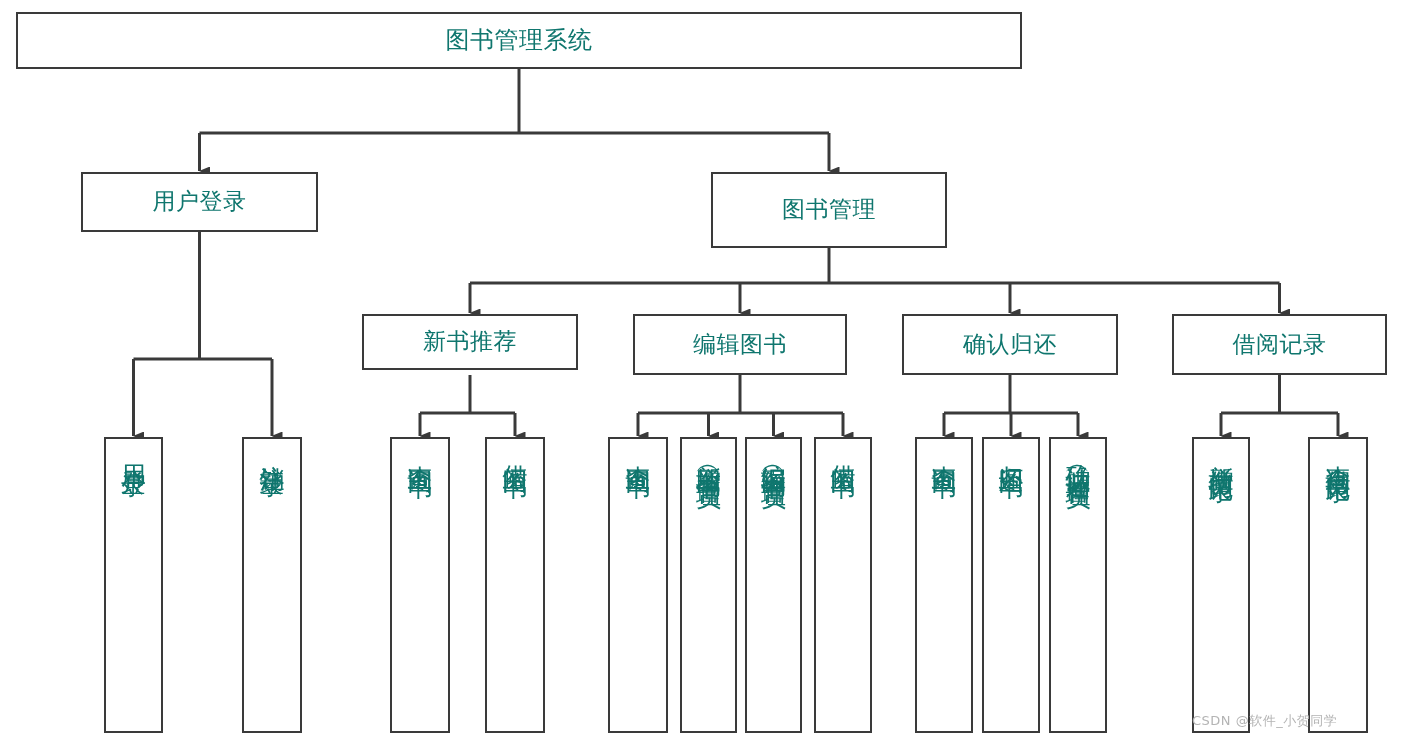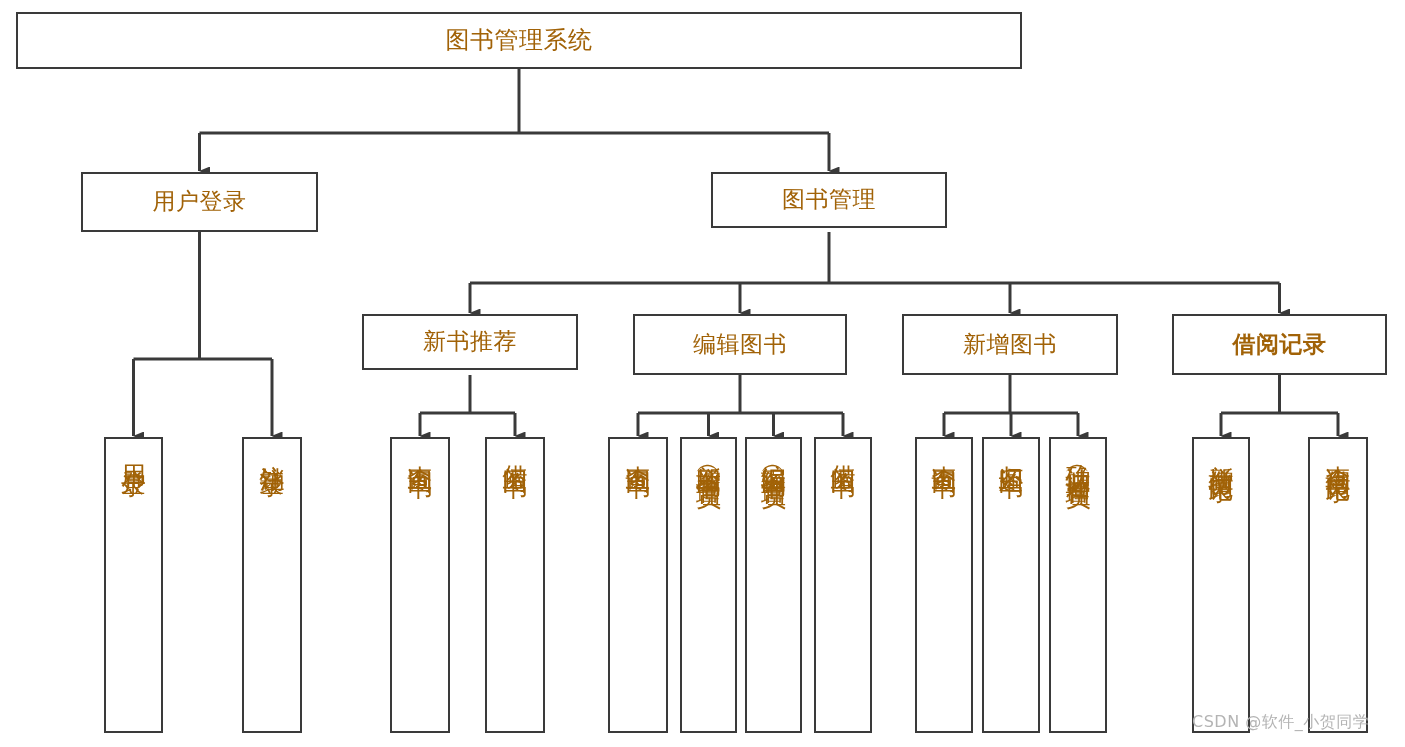"图书管理系统" .node-label { color: #a16207 -> #0f766e }
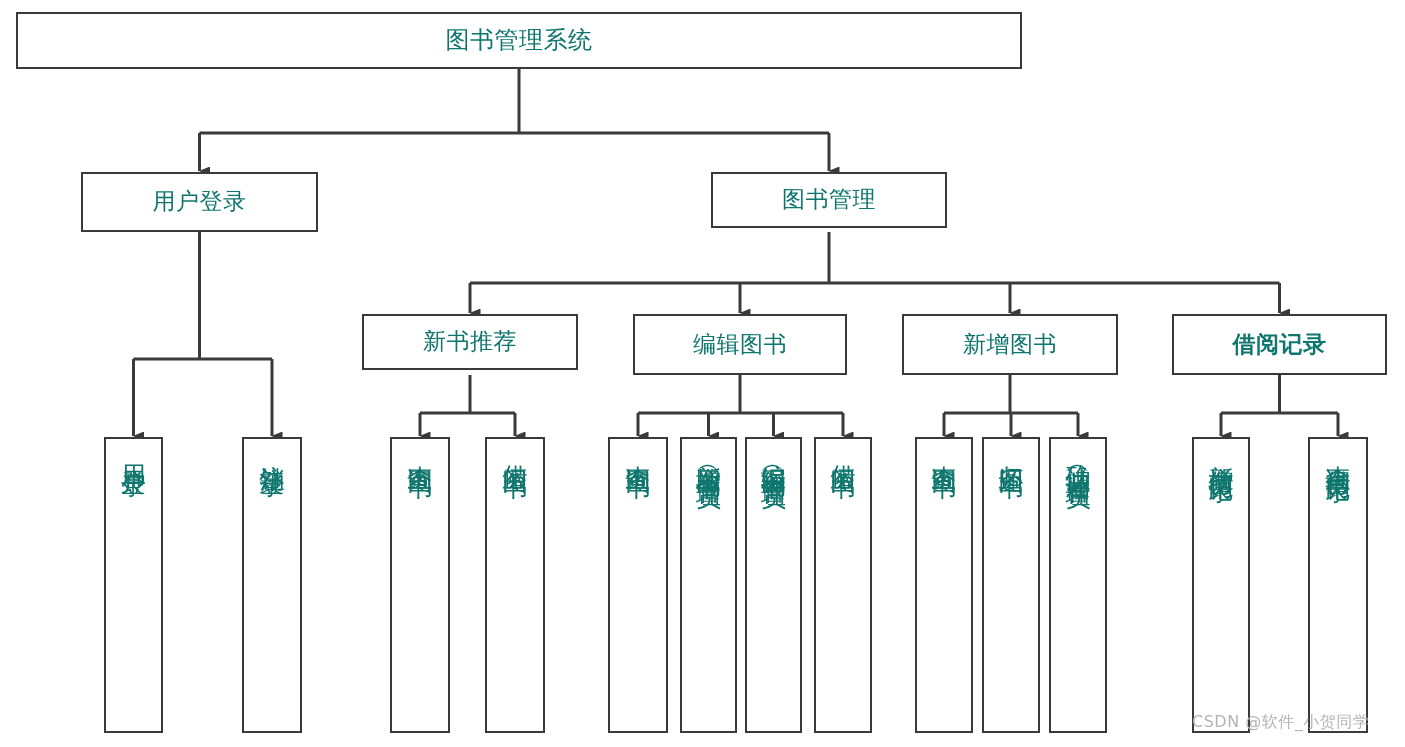"图书管理" div.node { height: 56px -> 76px }
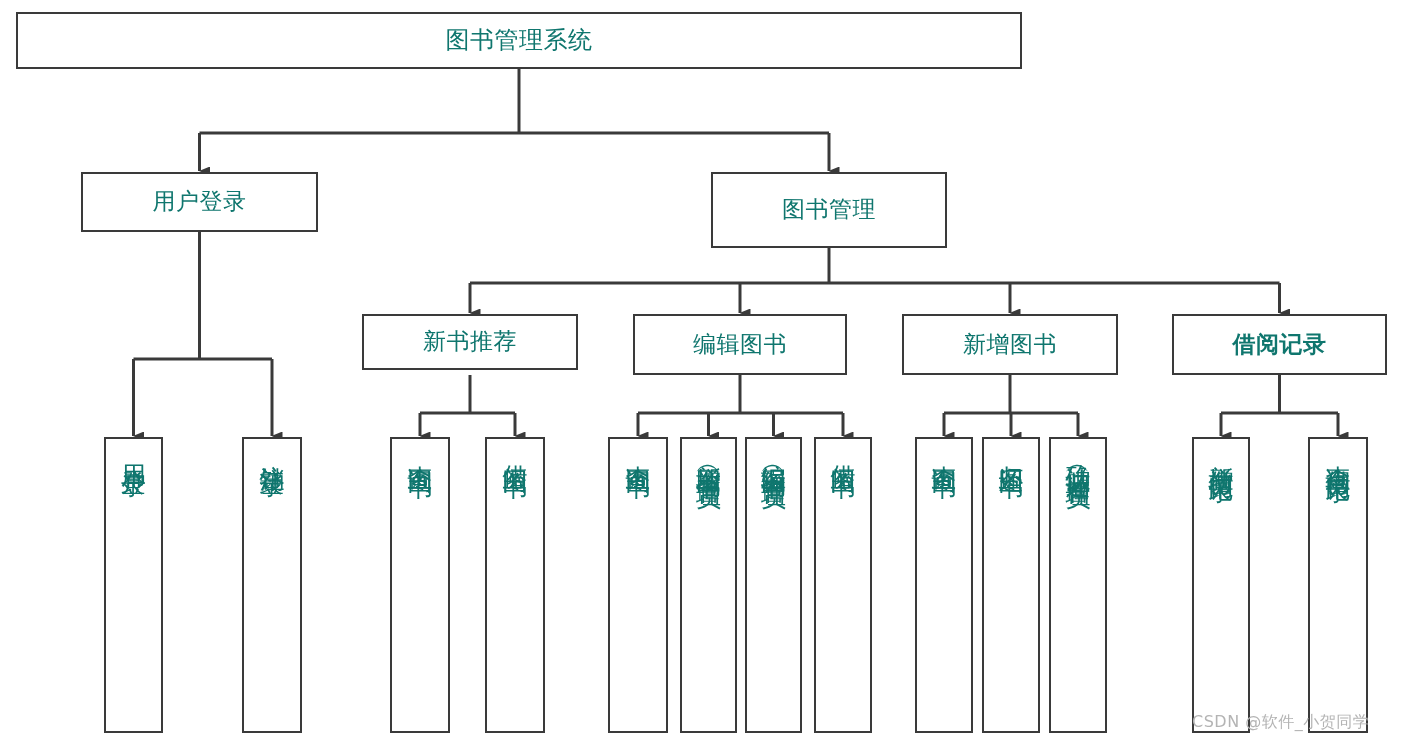"新增图书" span.node-label { text: 新增图书 -> 确认归还 }
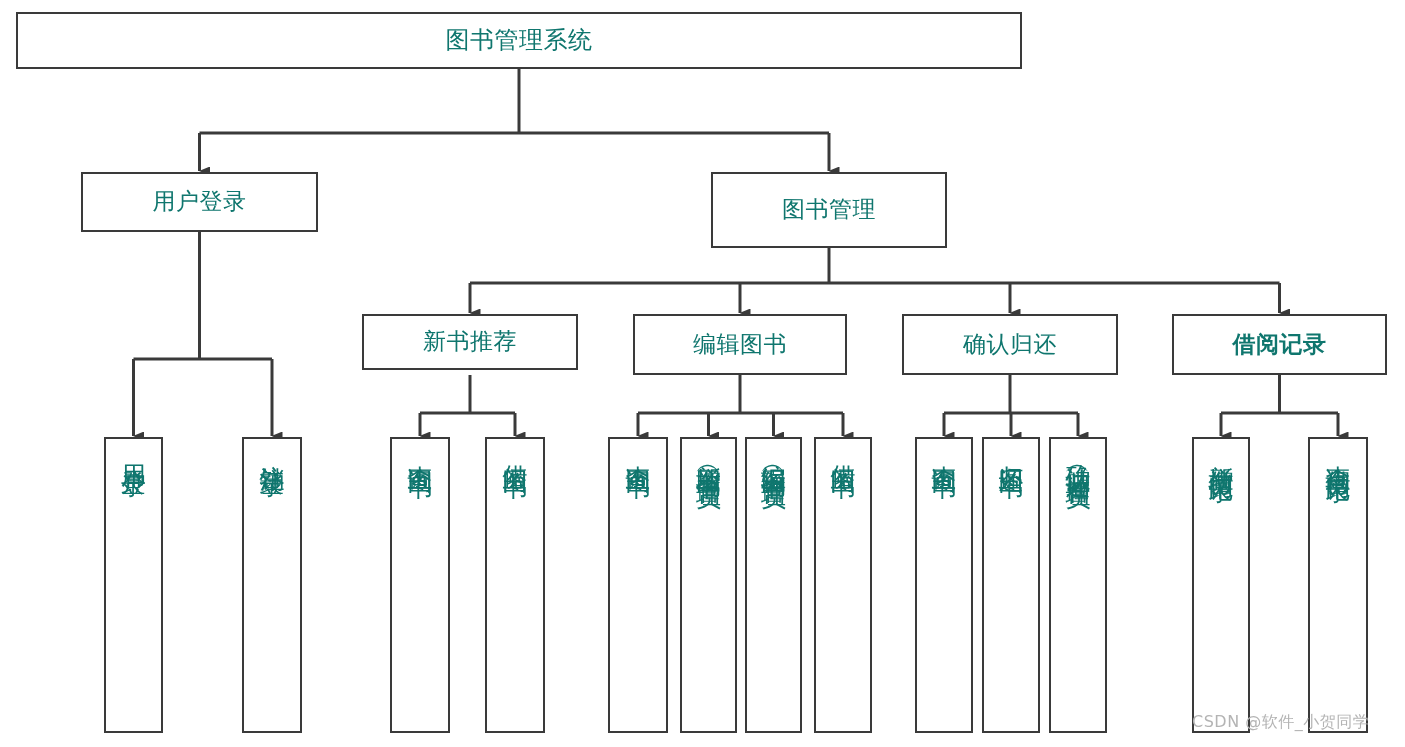"借阅记录" div.node { font-weight: bold -> none }
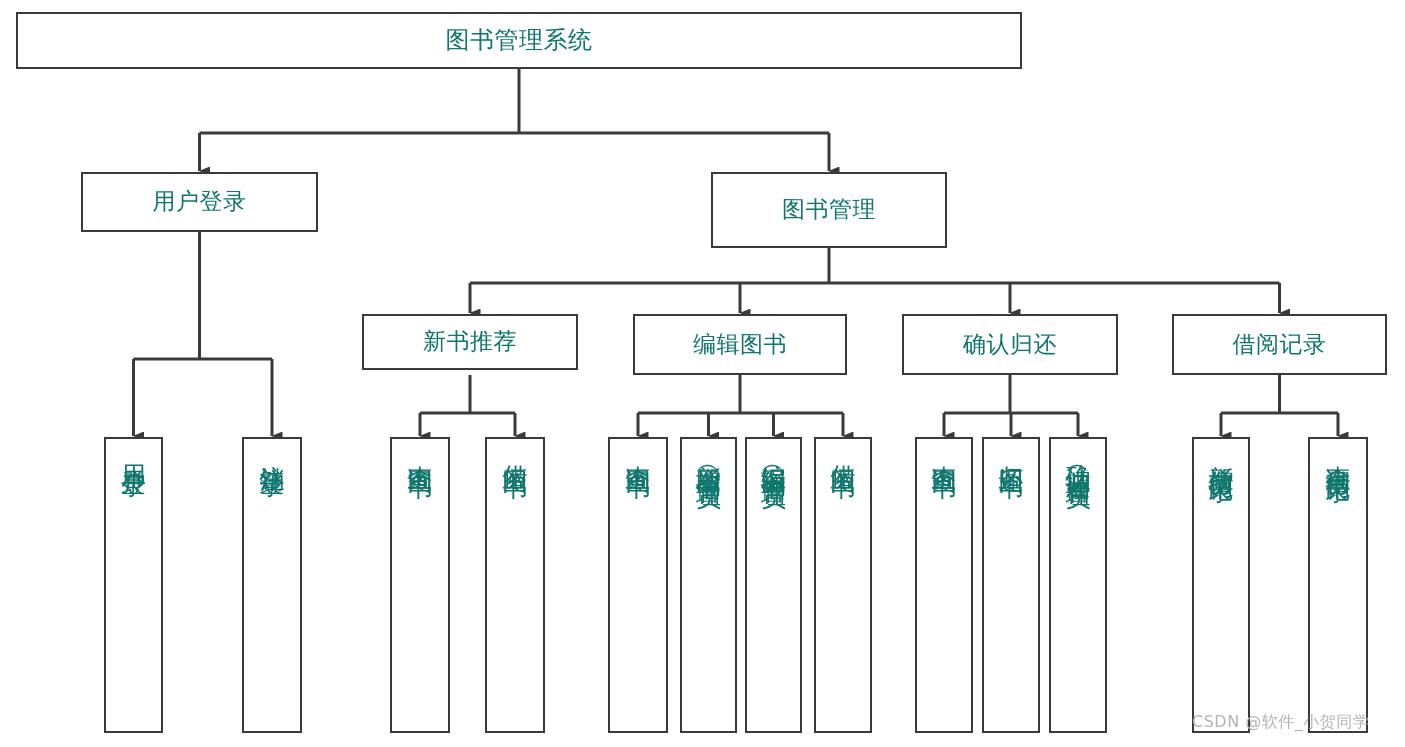"CSDN @软件_小贺同学" .watermark { font-size: 16px -> 13px }
